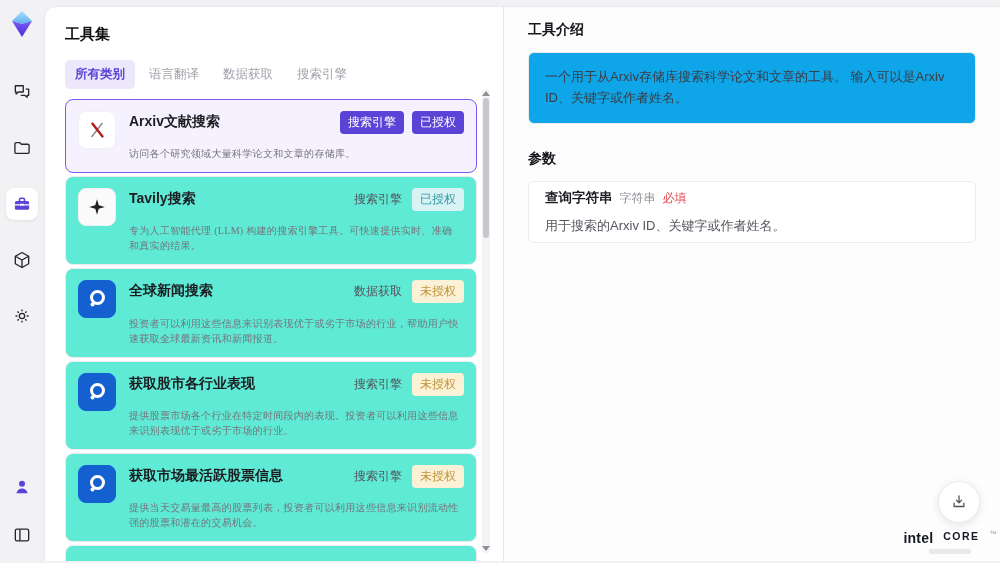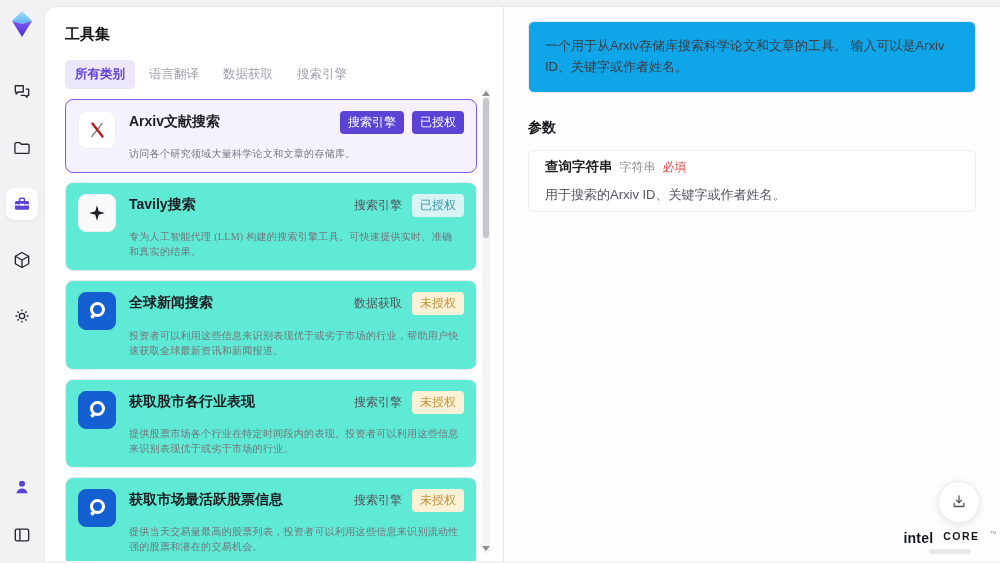"工具介绍" div.section-heading { html: none -> <div>工具介绍</div> }
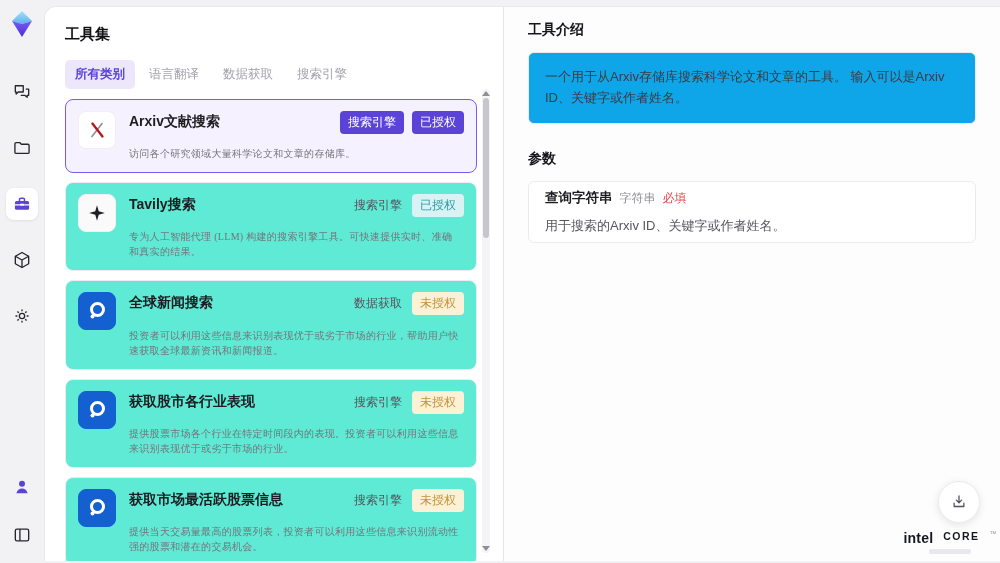"Arxiv文献搜索" .tool-list { gap: 9px -> 3px }
